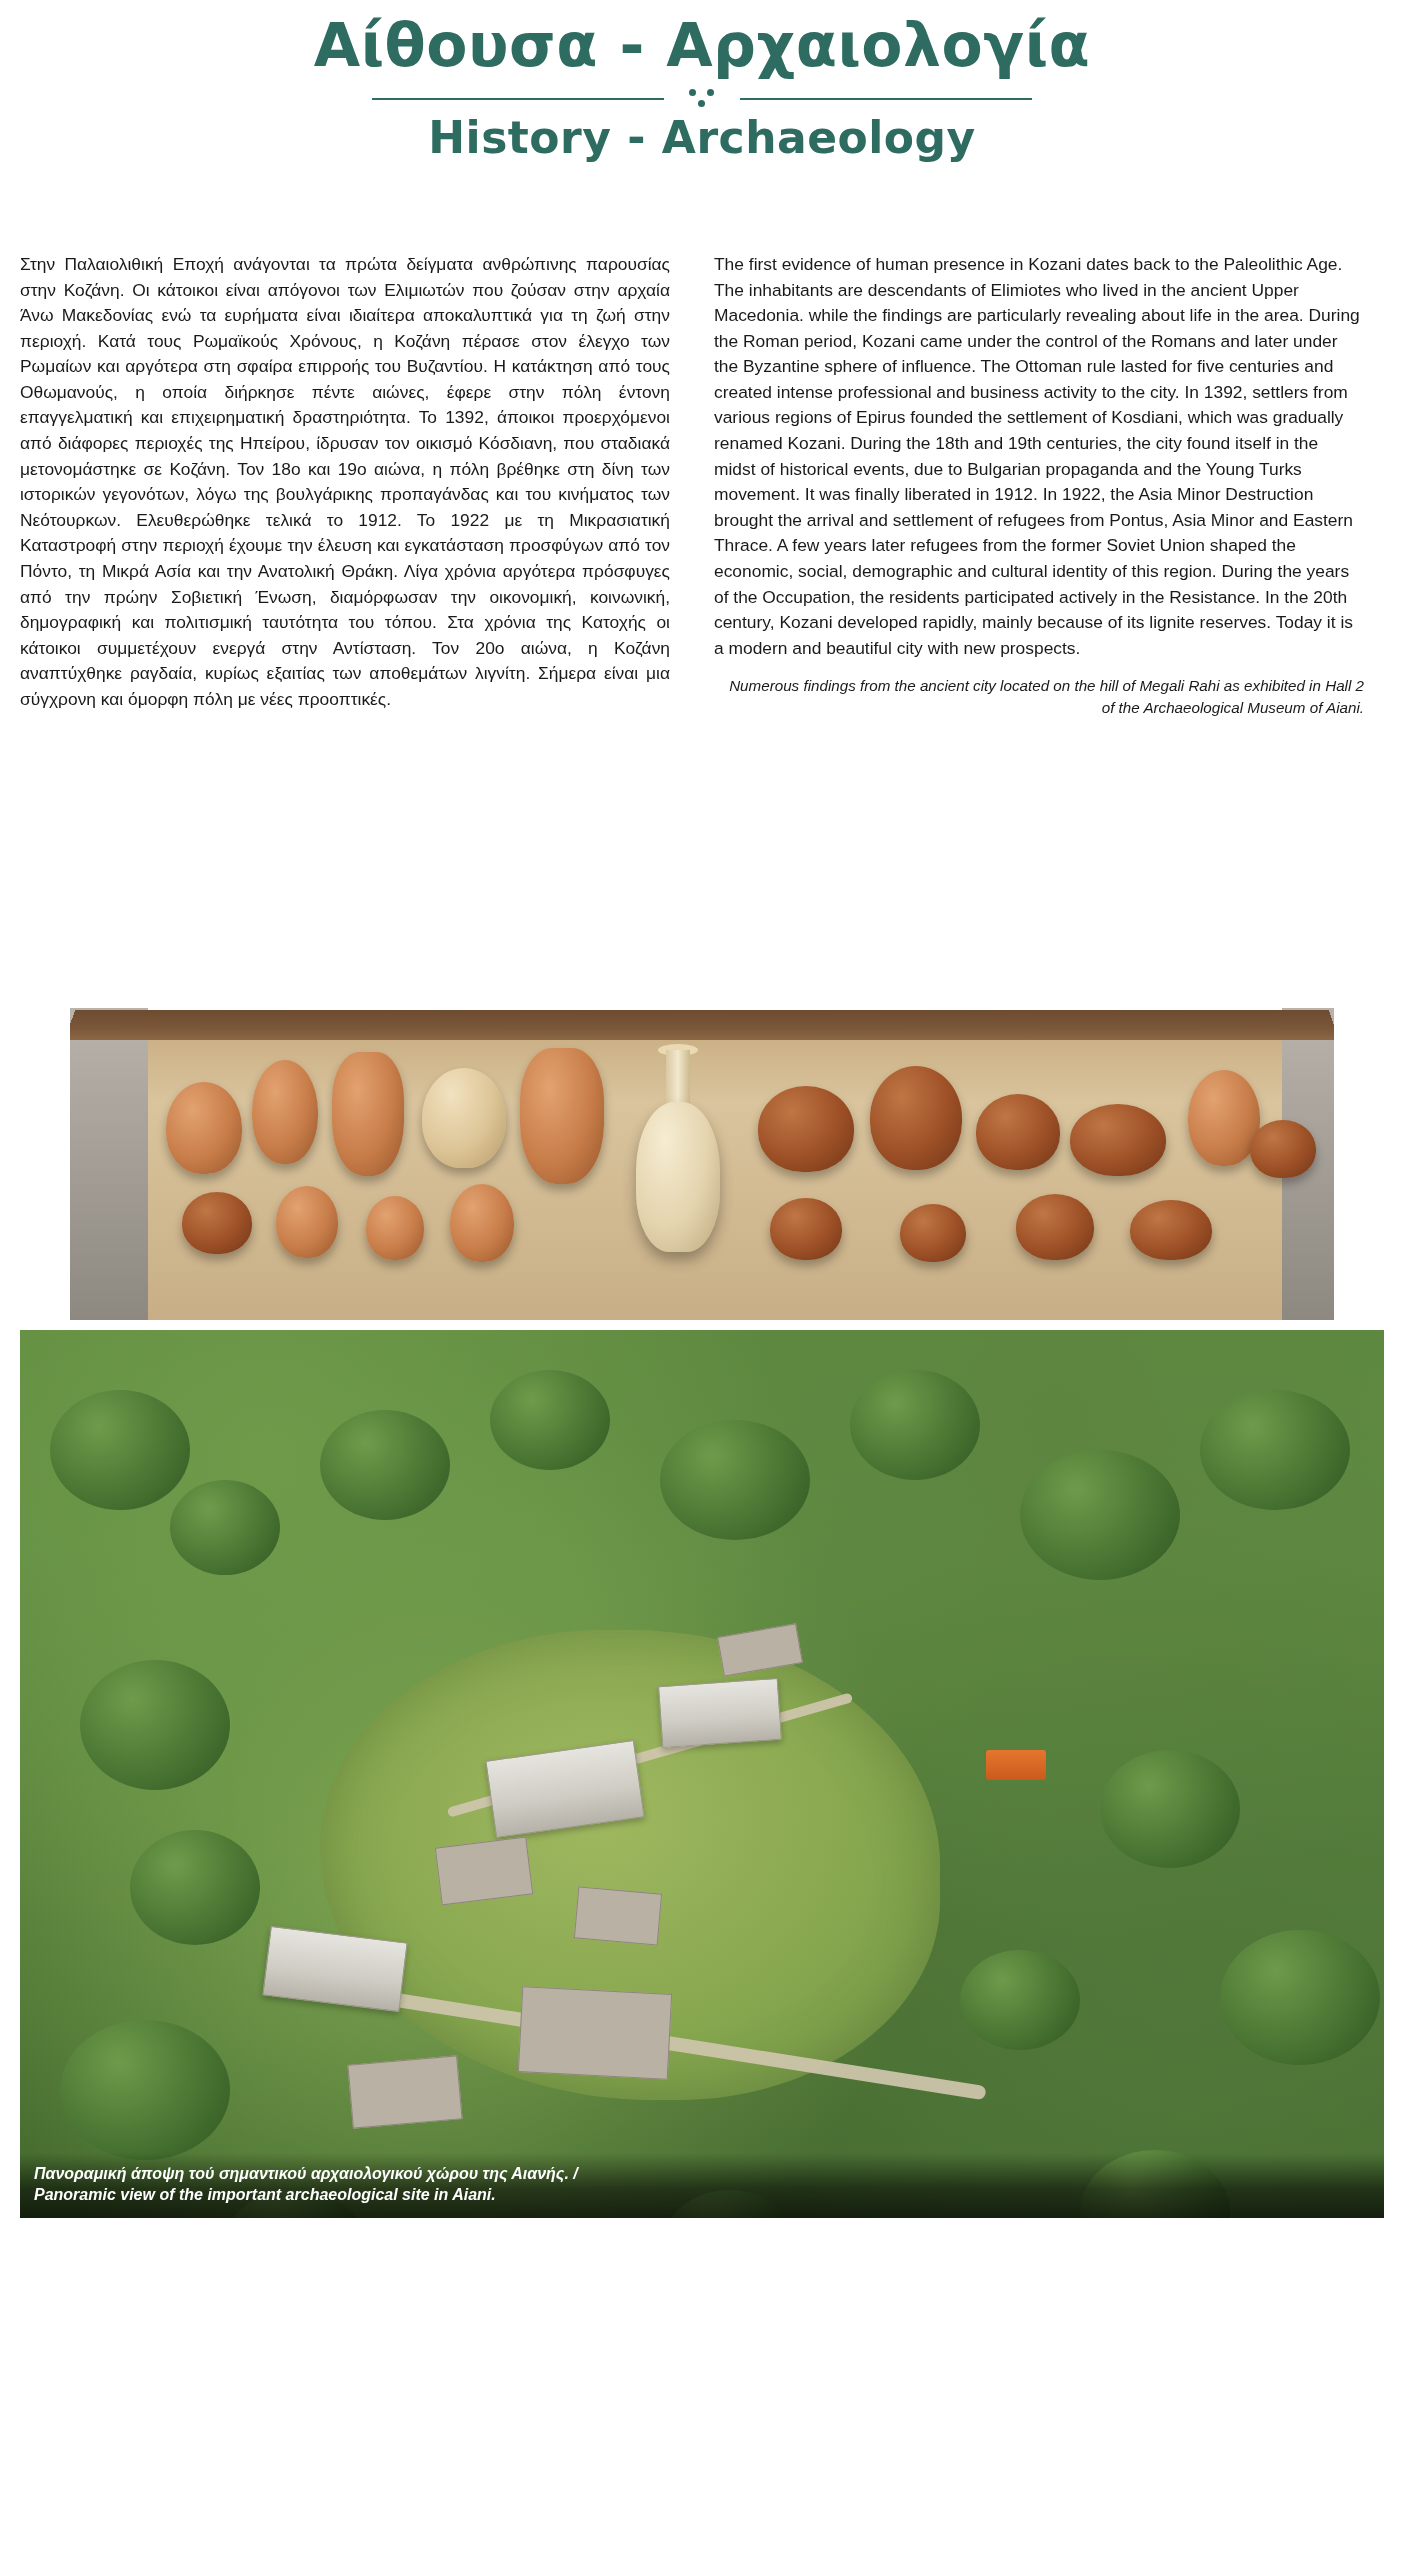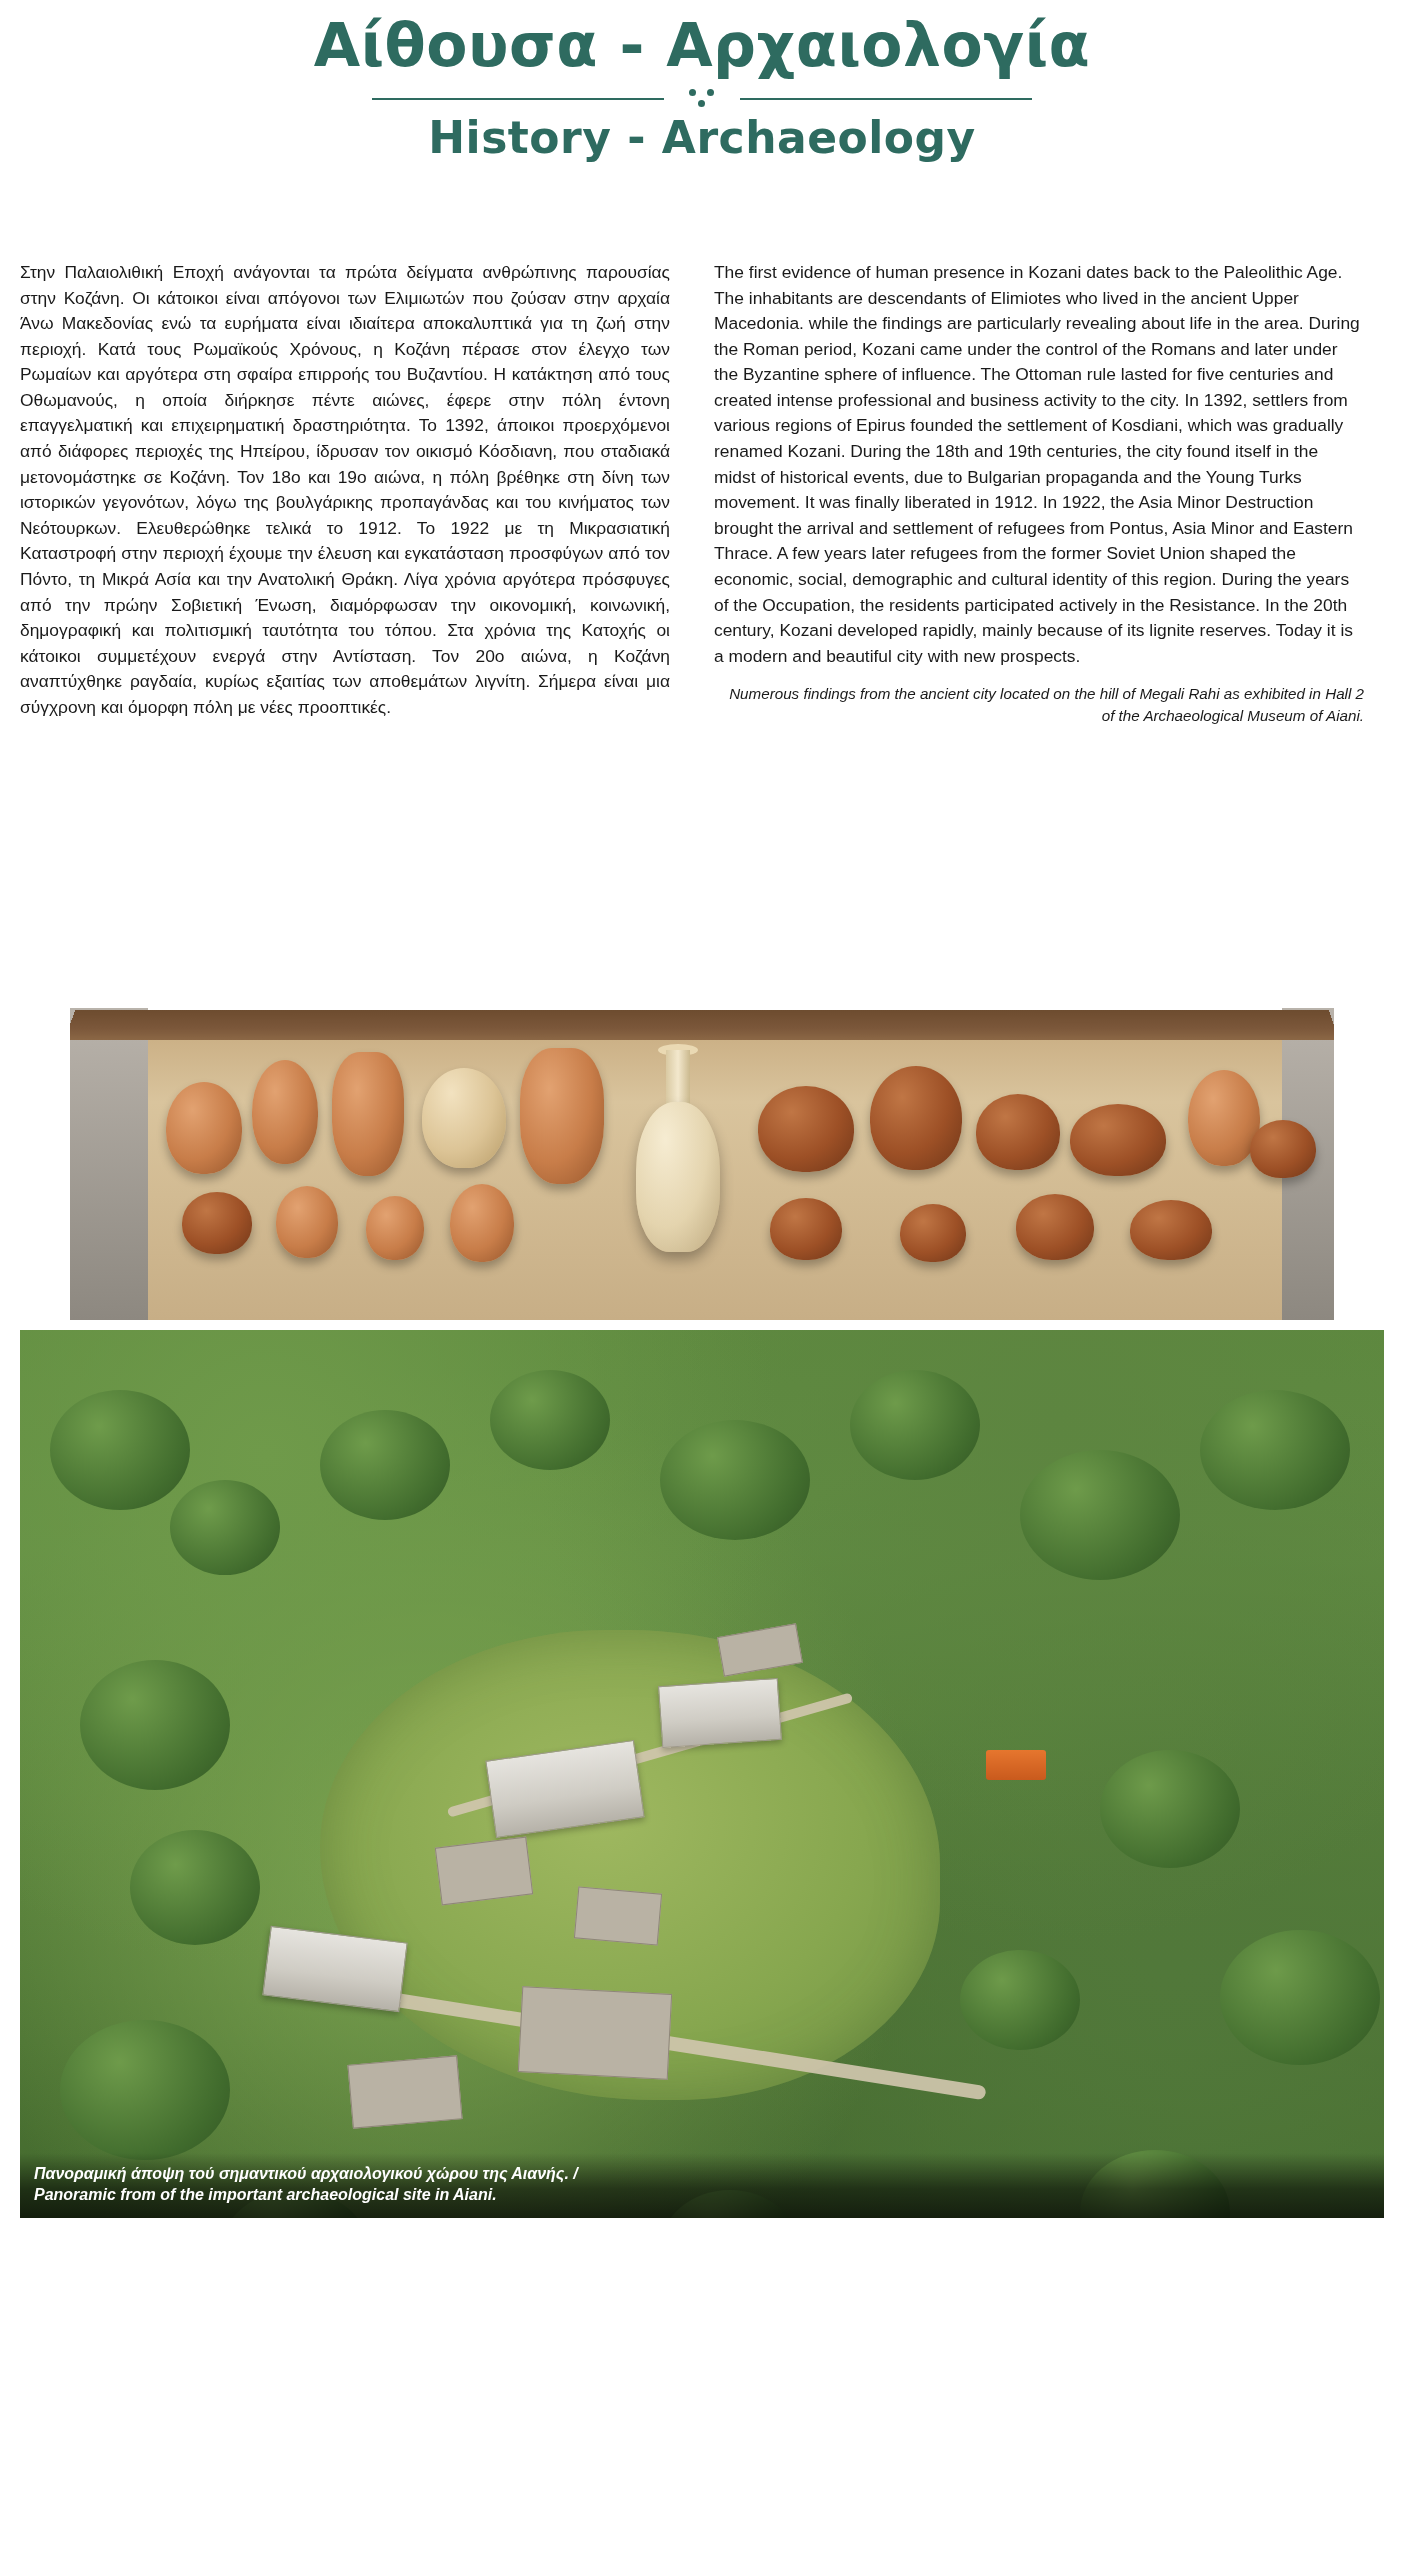"Στην Παλαιολιθική Εποχή ανάγονται τα" .col { margin-top: 8px -> none }
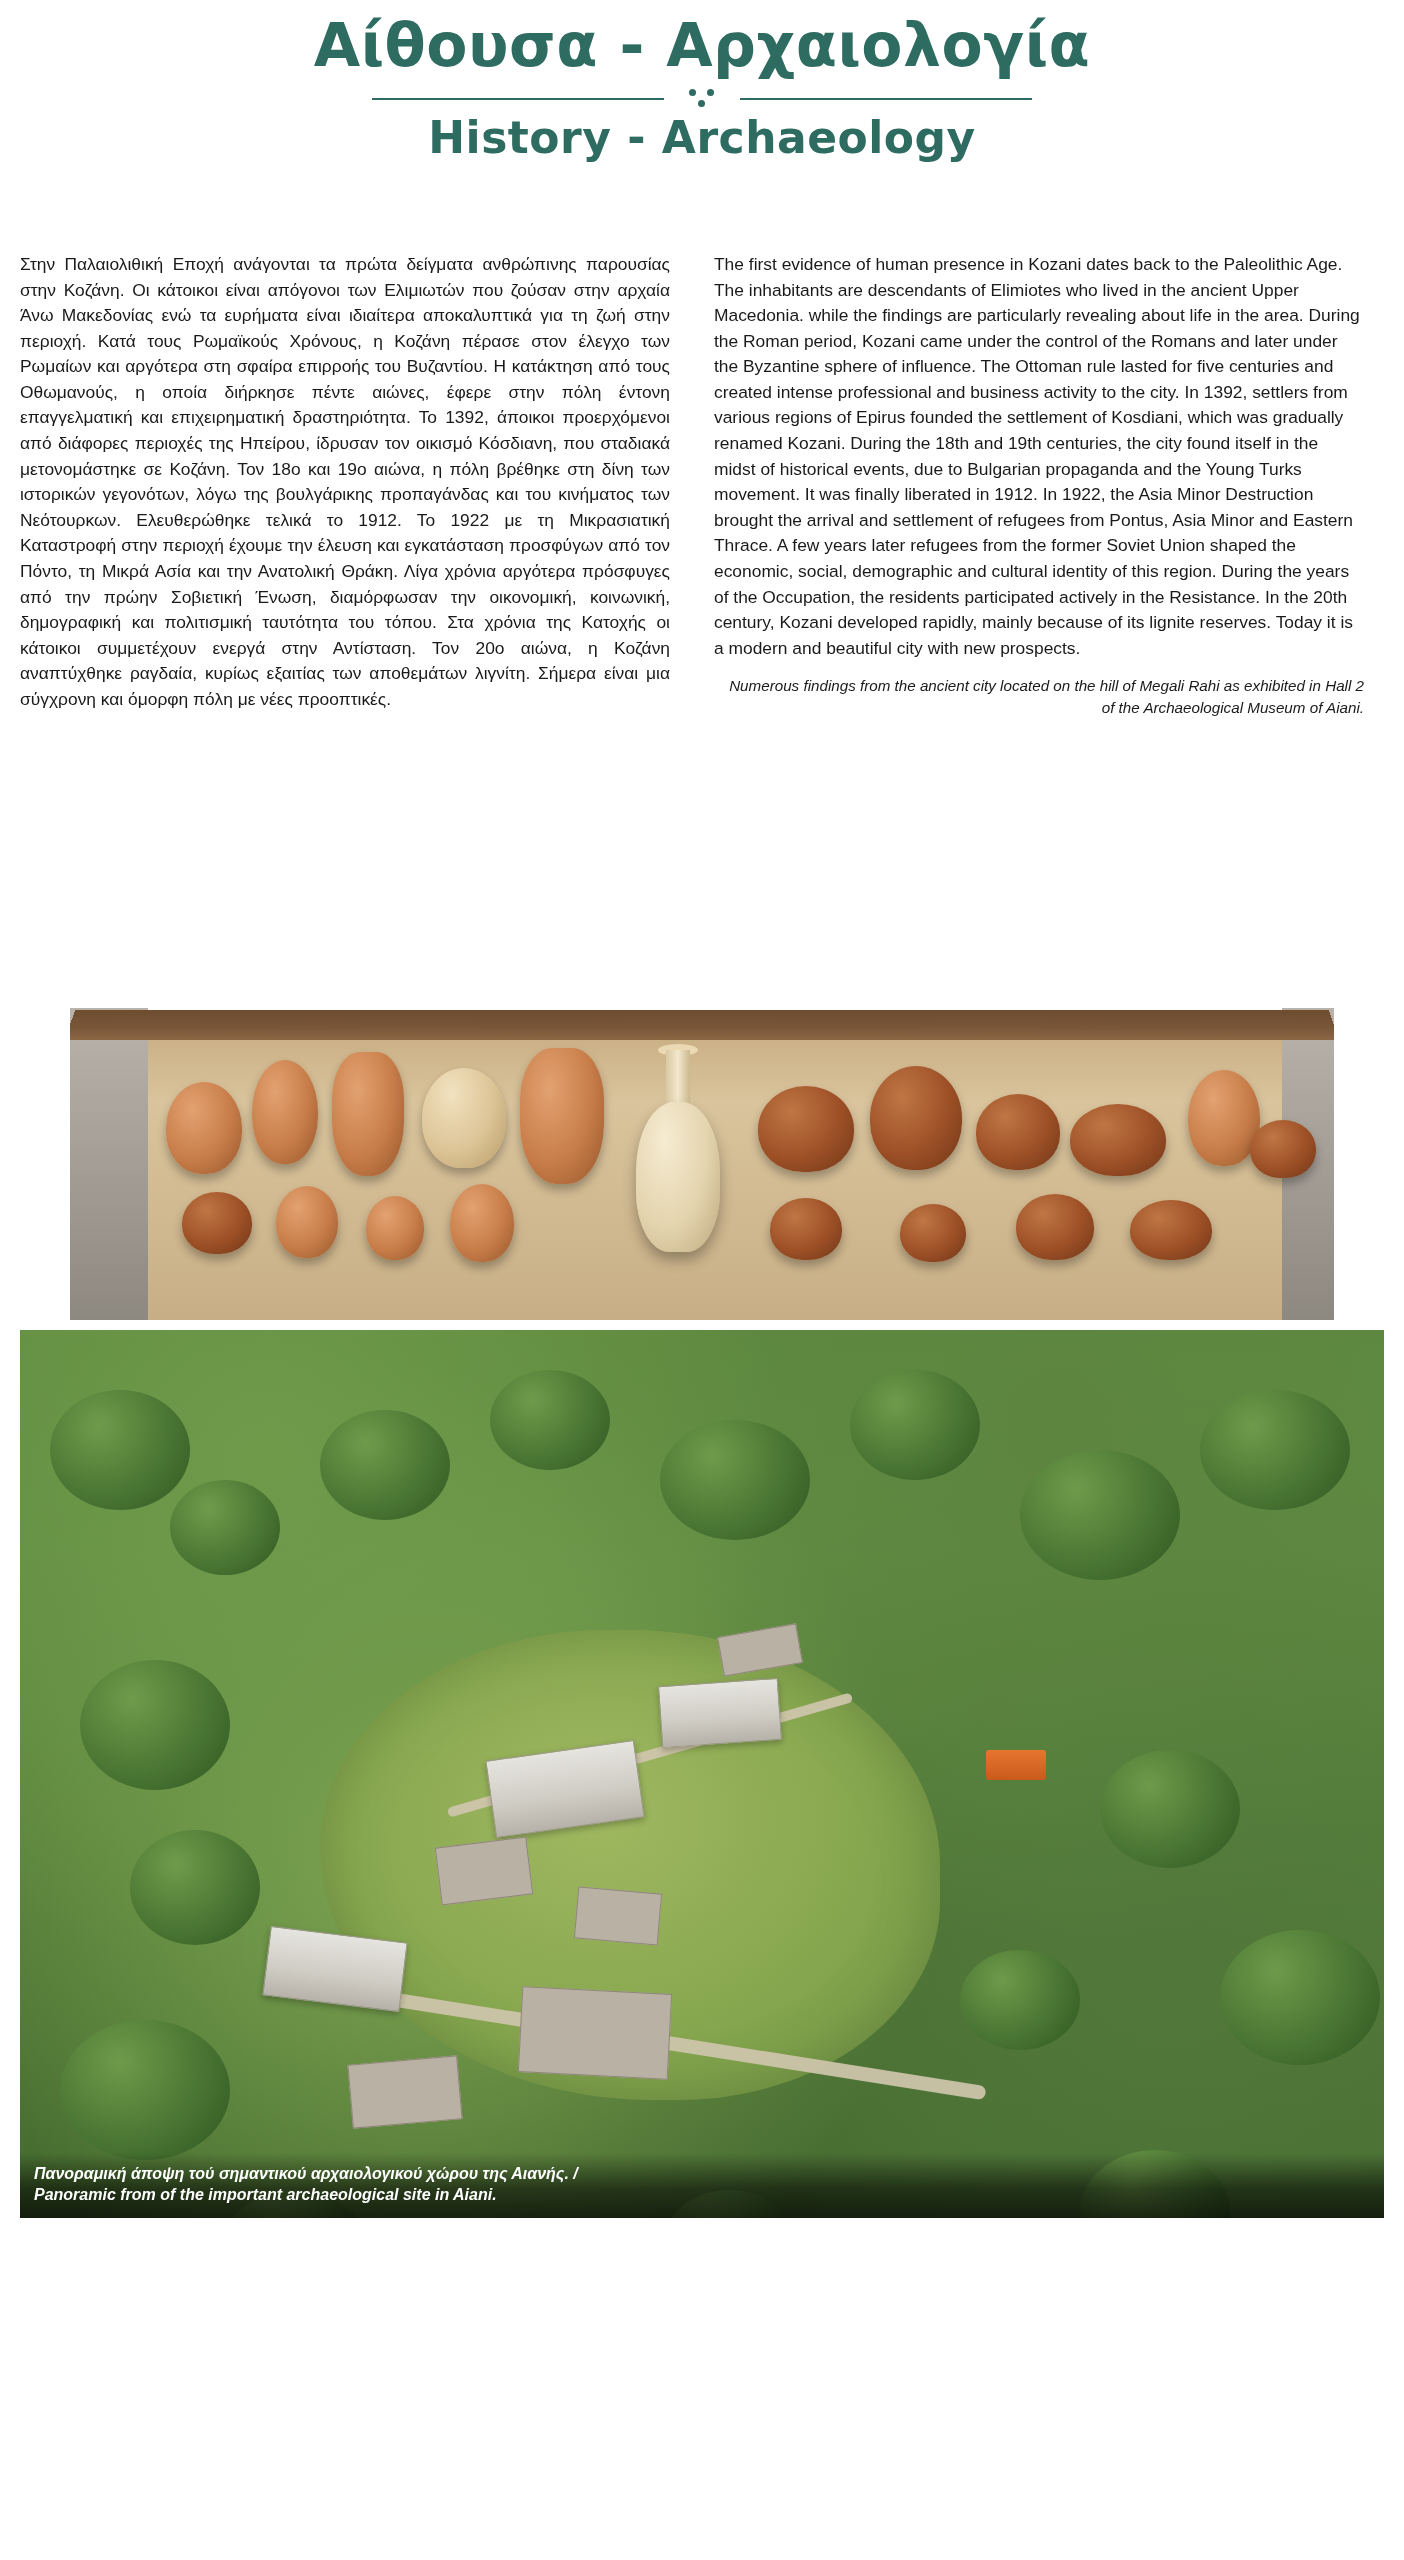"Panoramic from of the important" div.line { text: from -> view }
